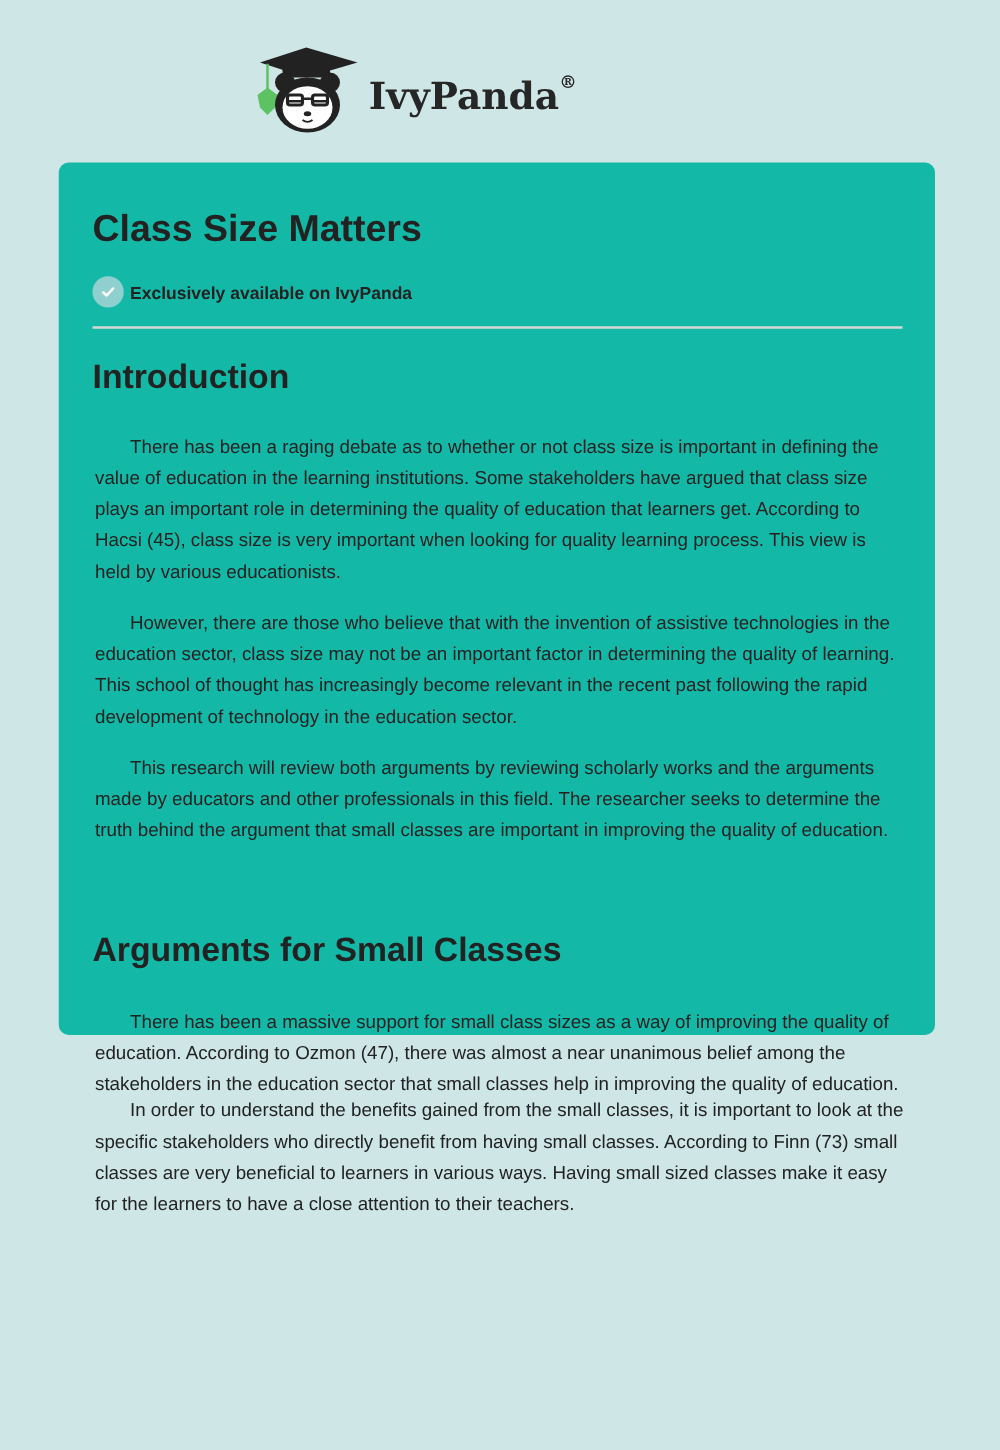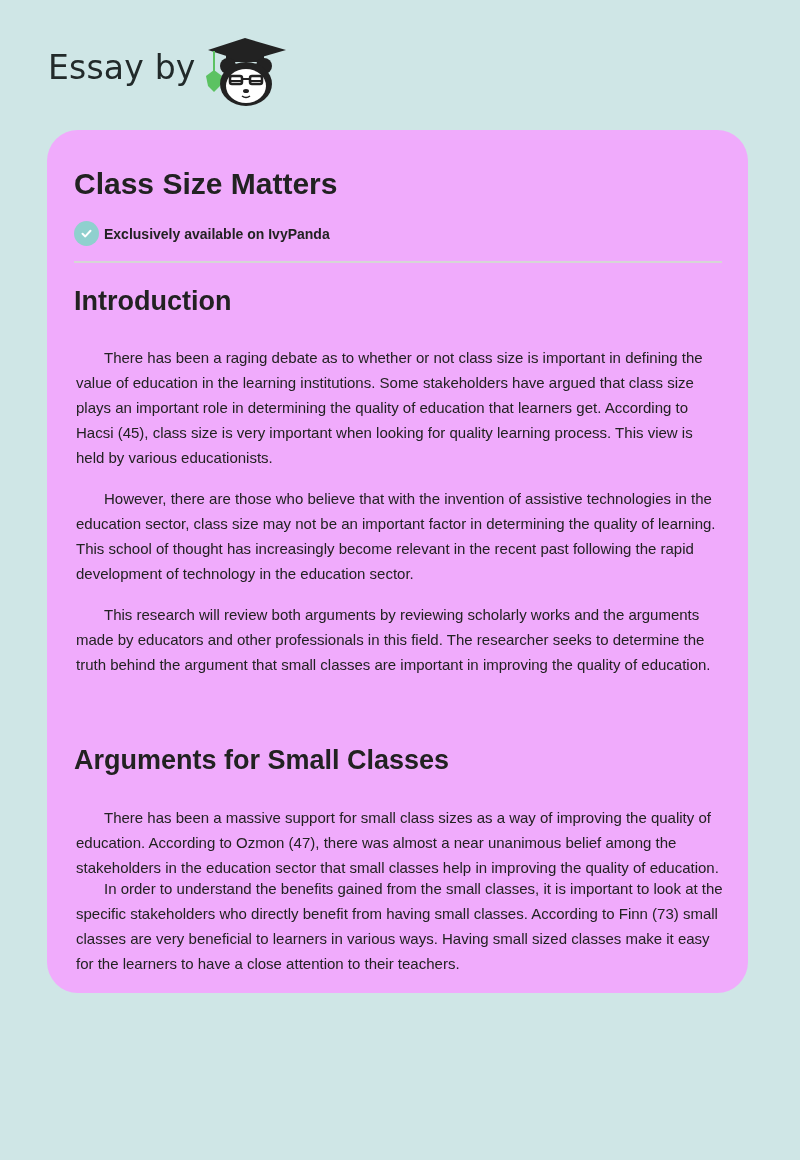"Essay by" div.essay-by { html: <div>Essay by</div> -> none }
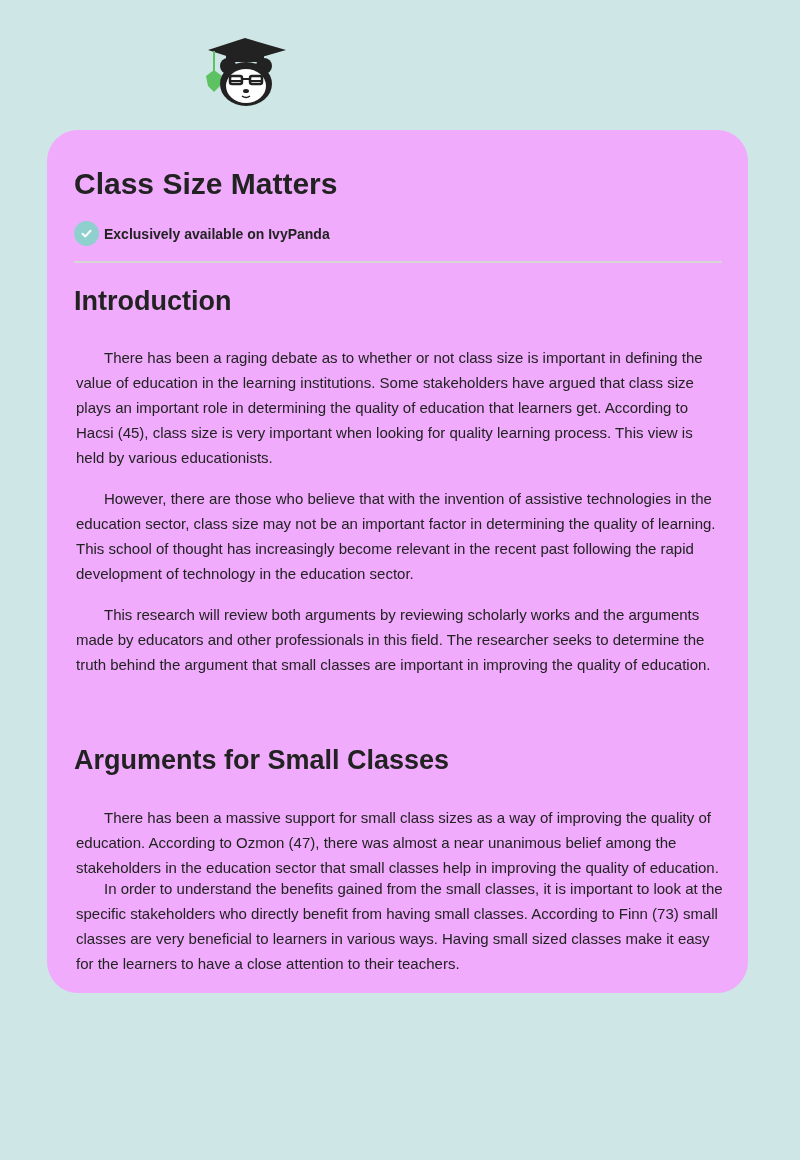"IvyPanda®" div.brand { html: none -> <div> <span>IvyPanda</span><sup>®</sup> </div> }
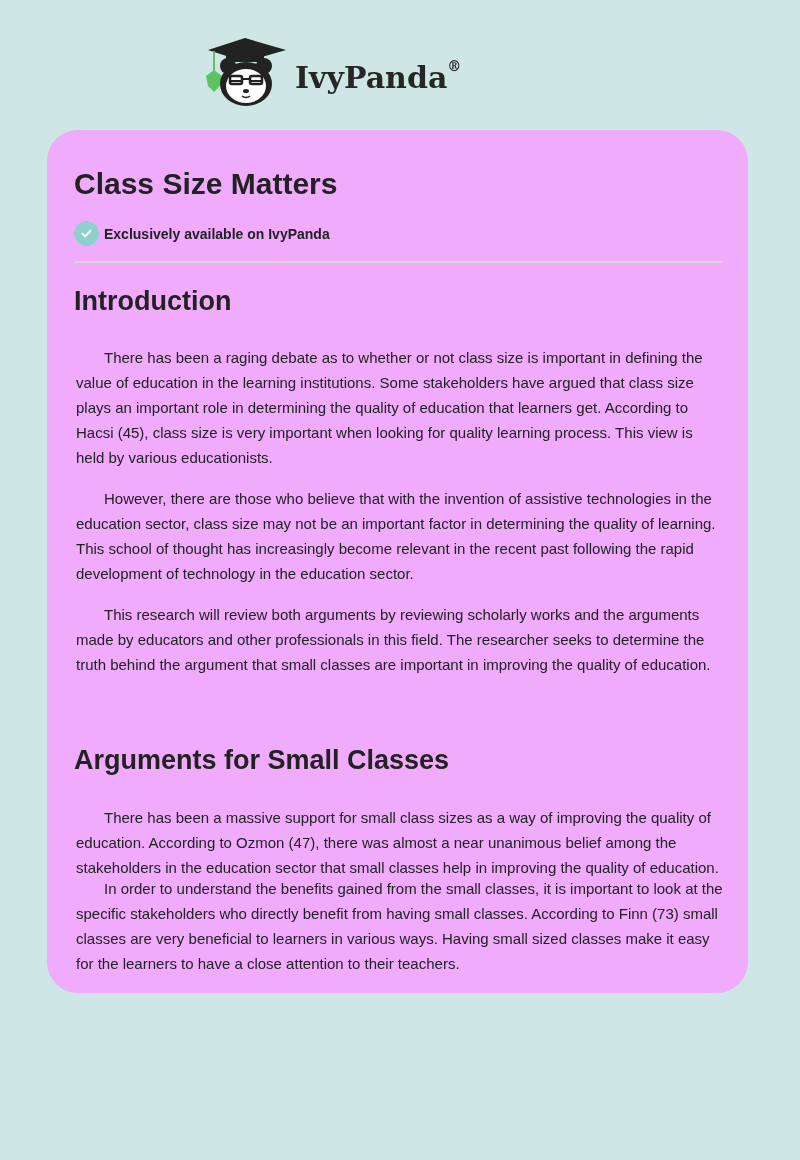"Class Size Matters" .card { background: #f0abfc -> #14b8a6; border-radius: 31px -> 8px; height: 863px -> 698px }
